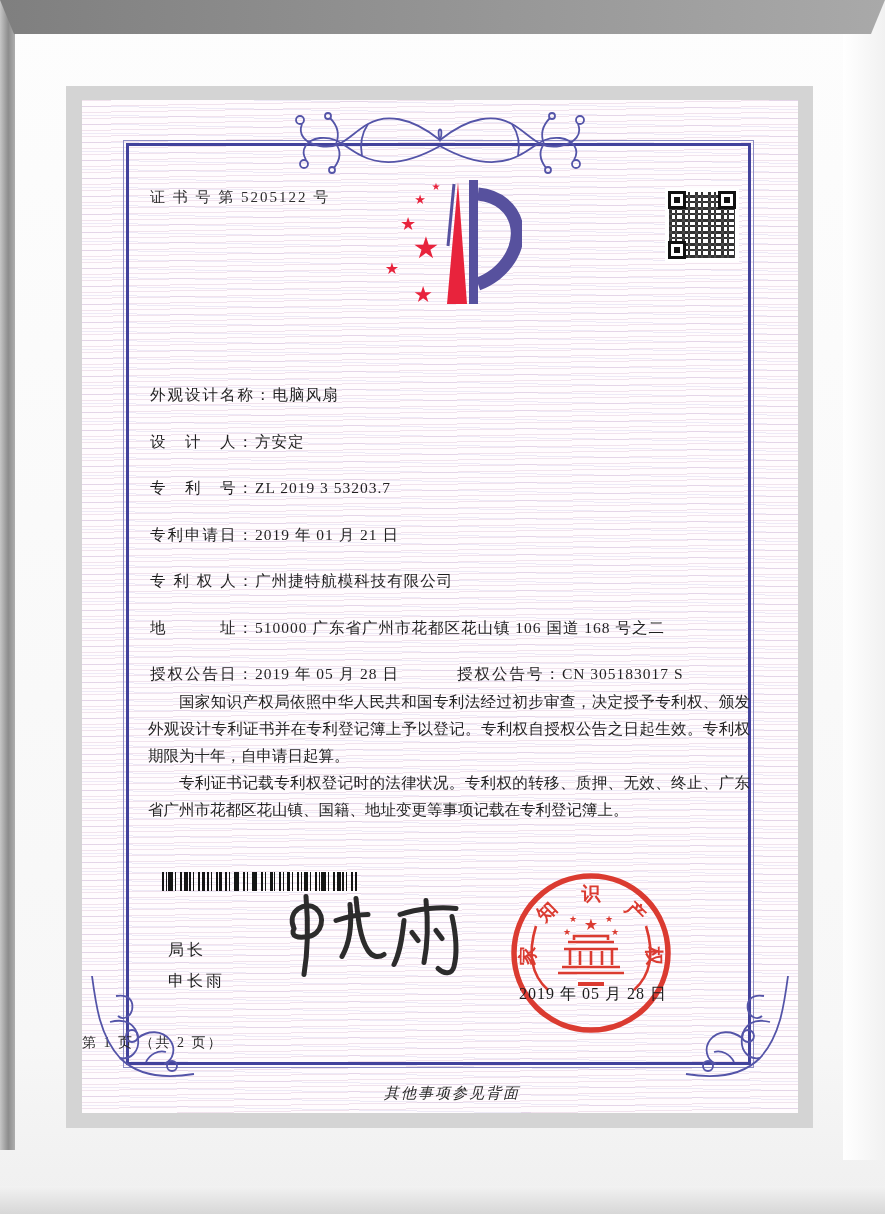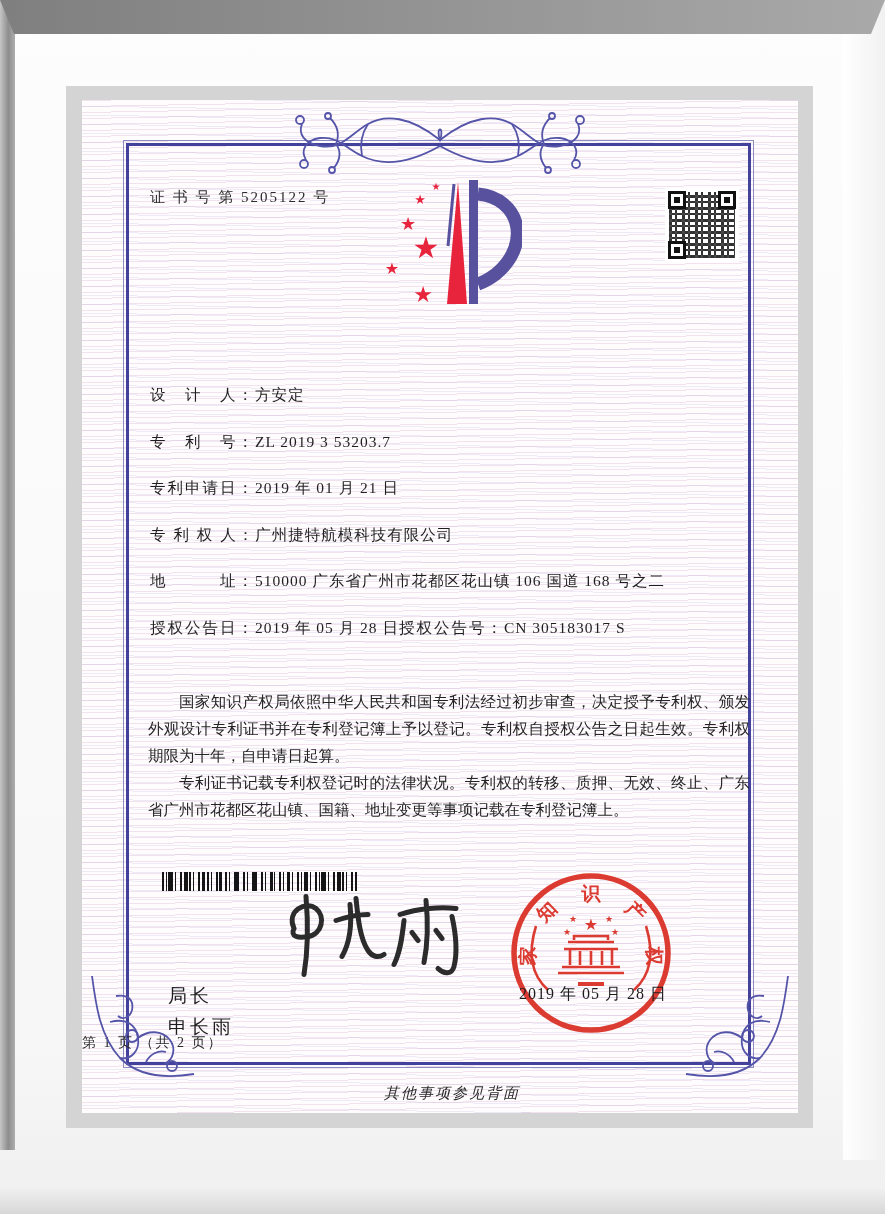"外观设计名称：电脑风扇" div.frow { html: none -> <div> <span>外观设计名称：</span><span>电脑风扇</span> </div> }
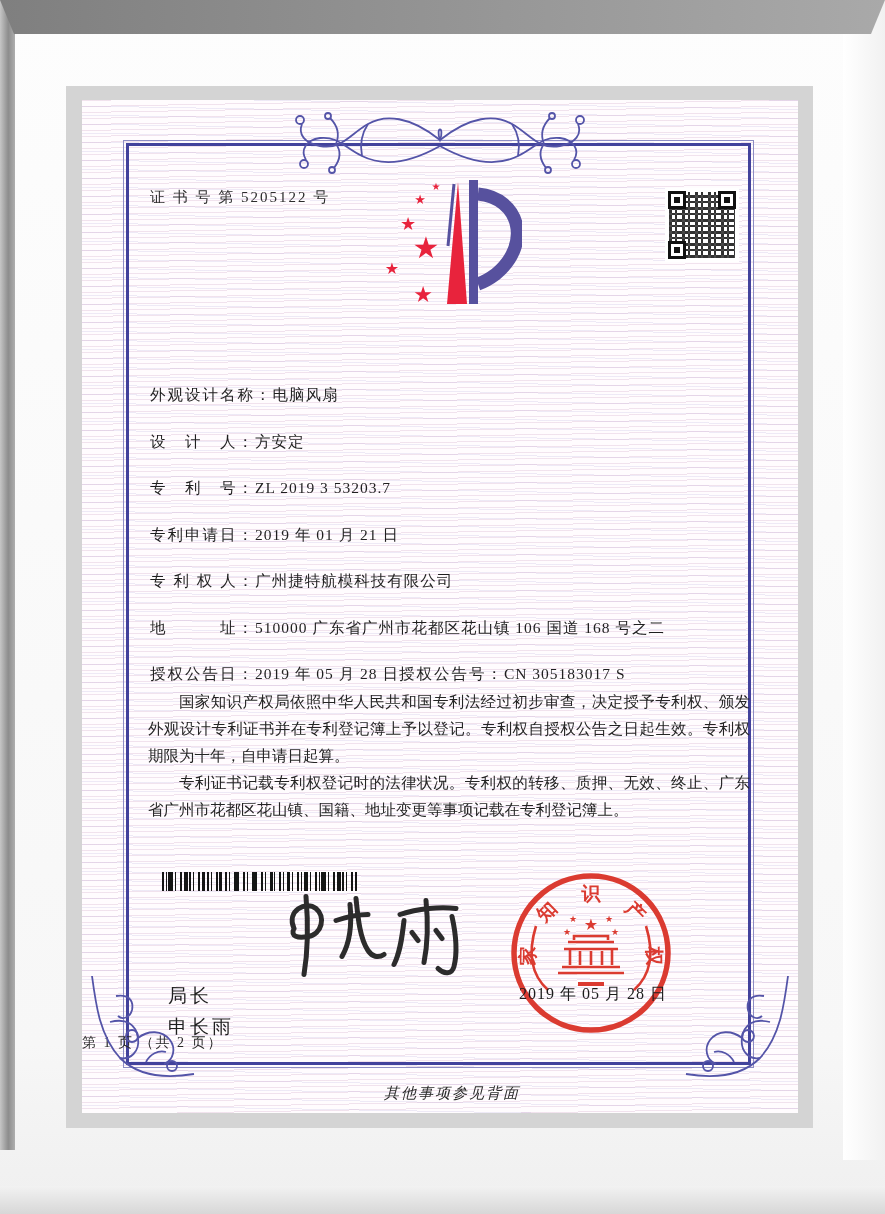"授权公告号：CN 305183017 S" .grant-no { margin-left: none -> 58px }
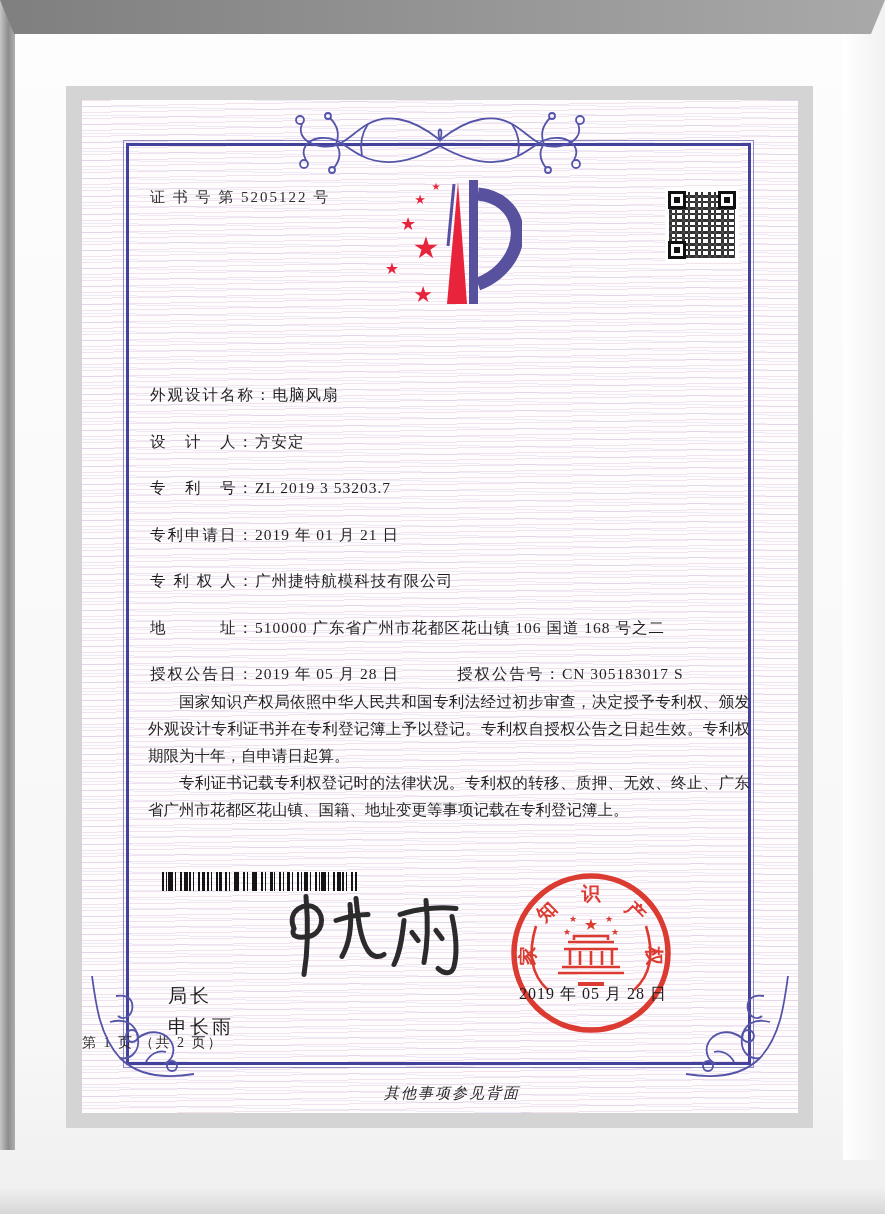"局长" .director { font-size: 19px -> 16px; top: 880px -> 834px }
